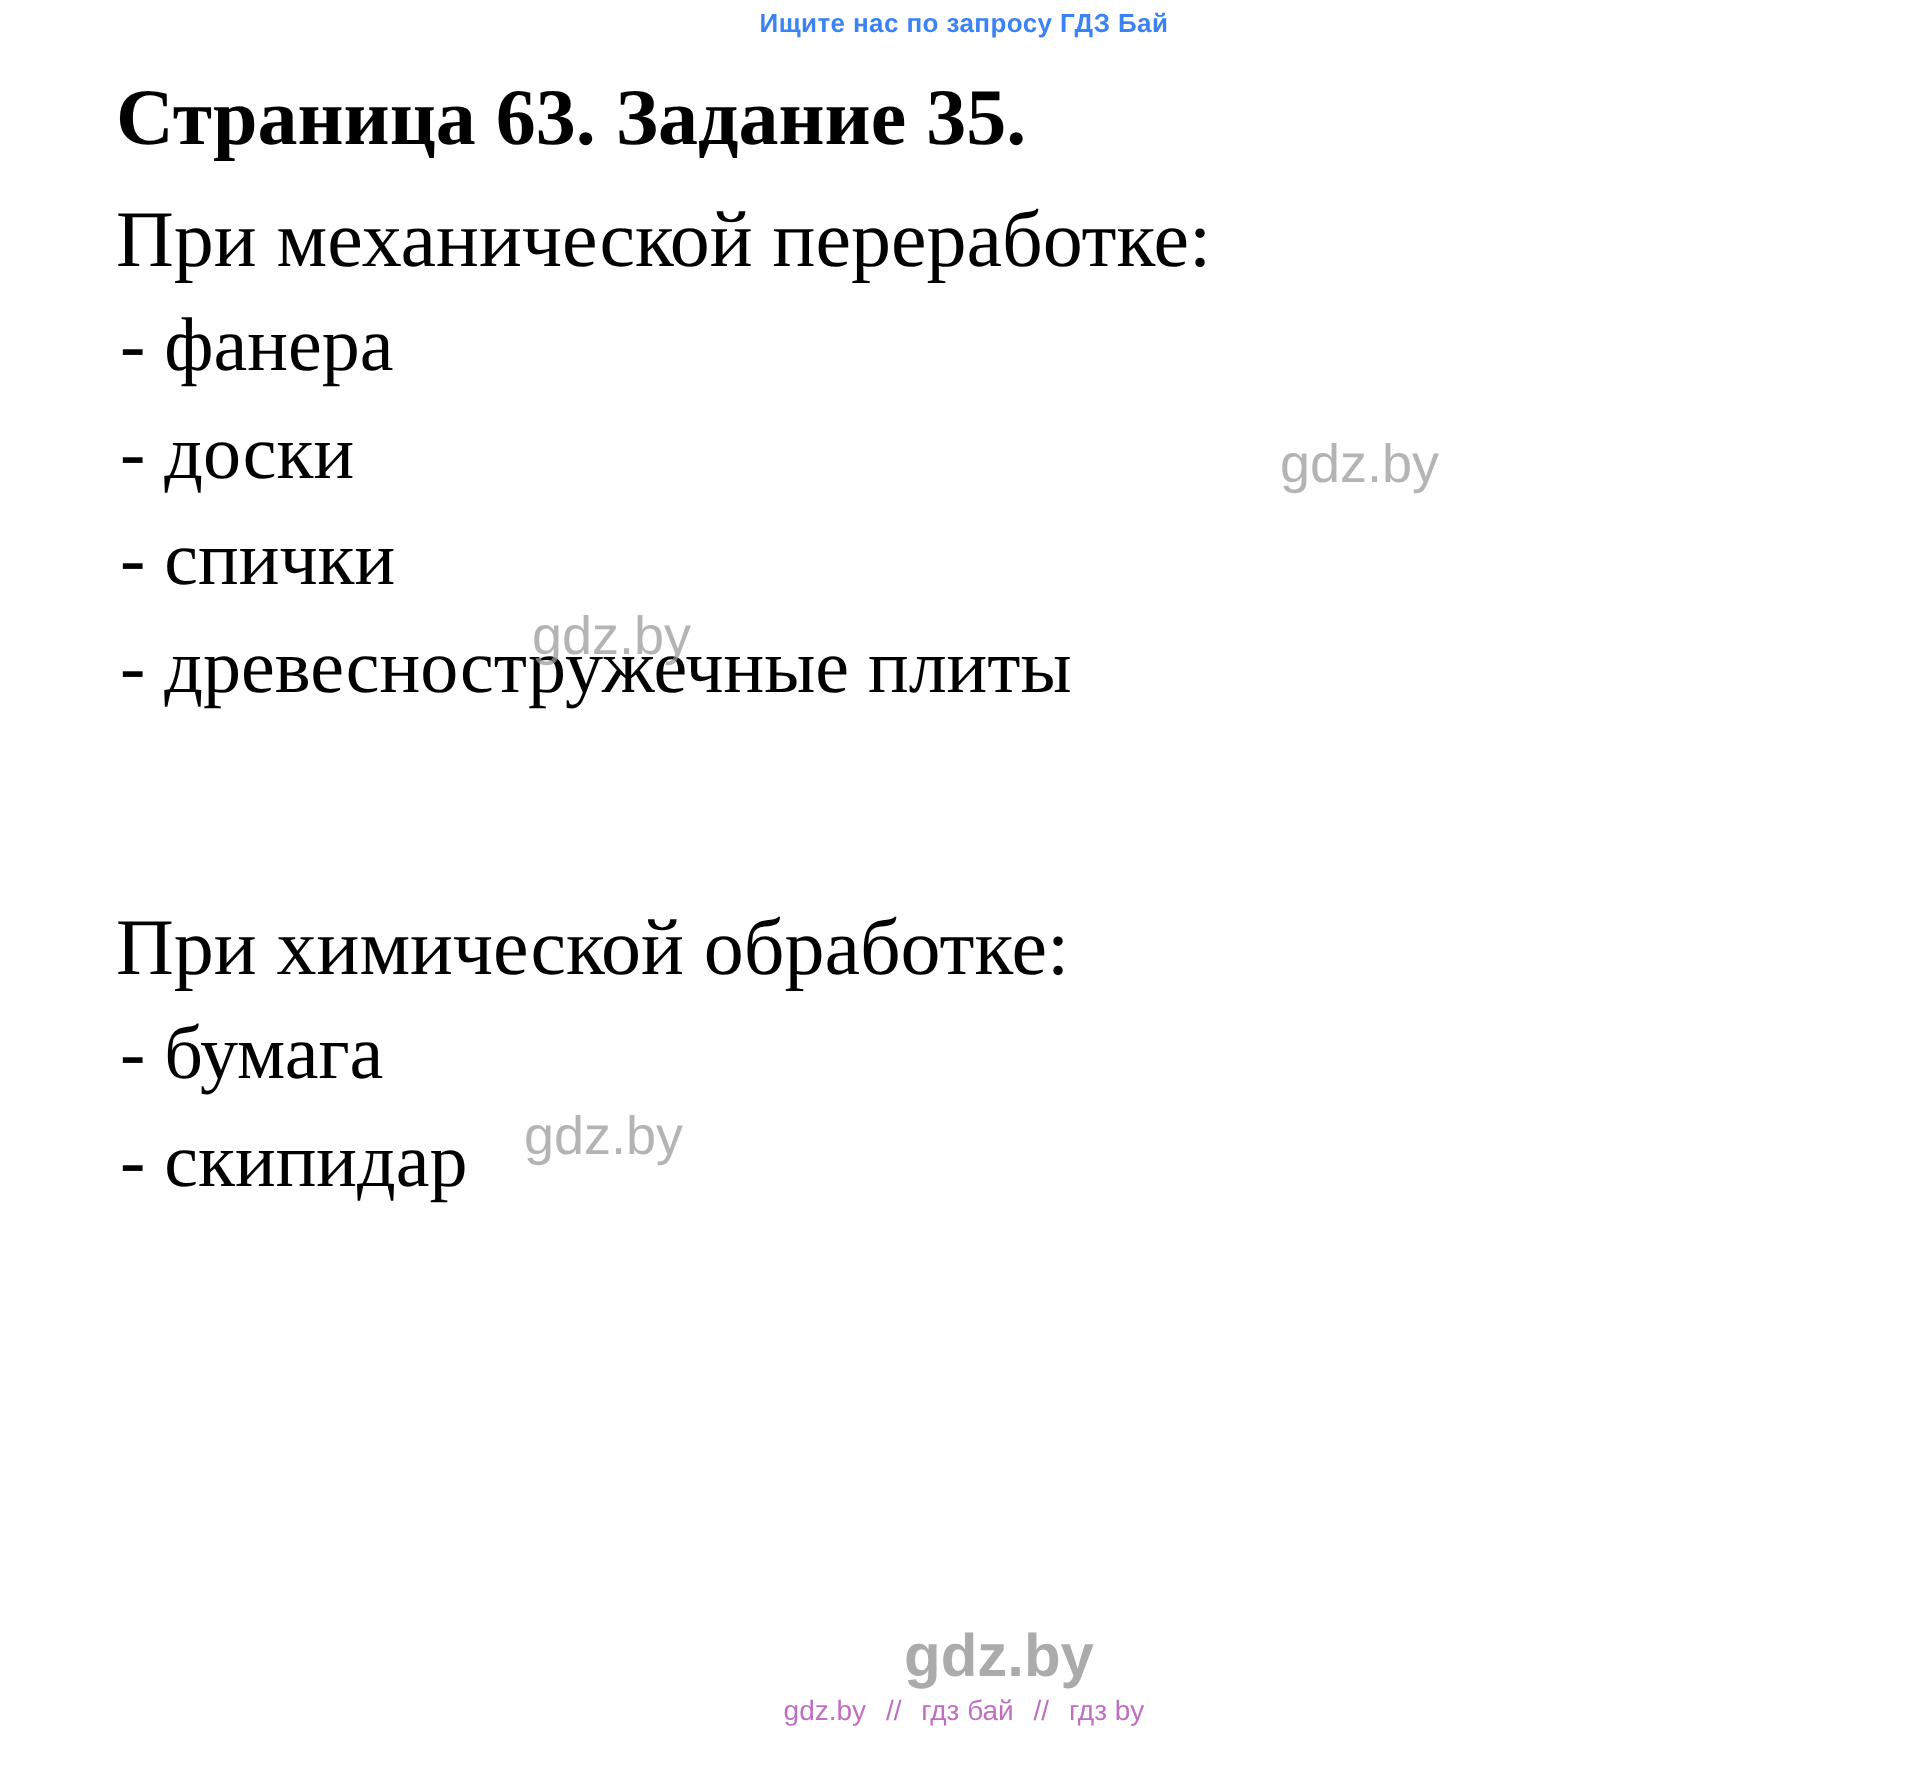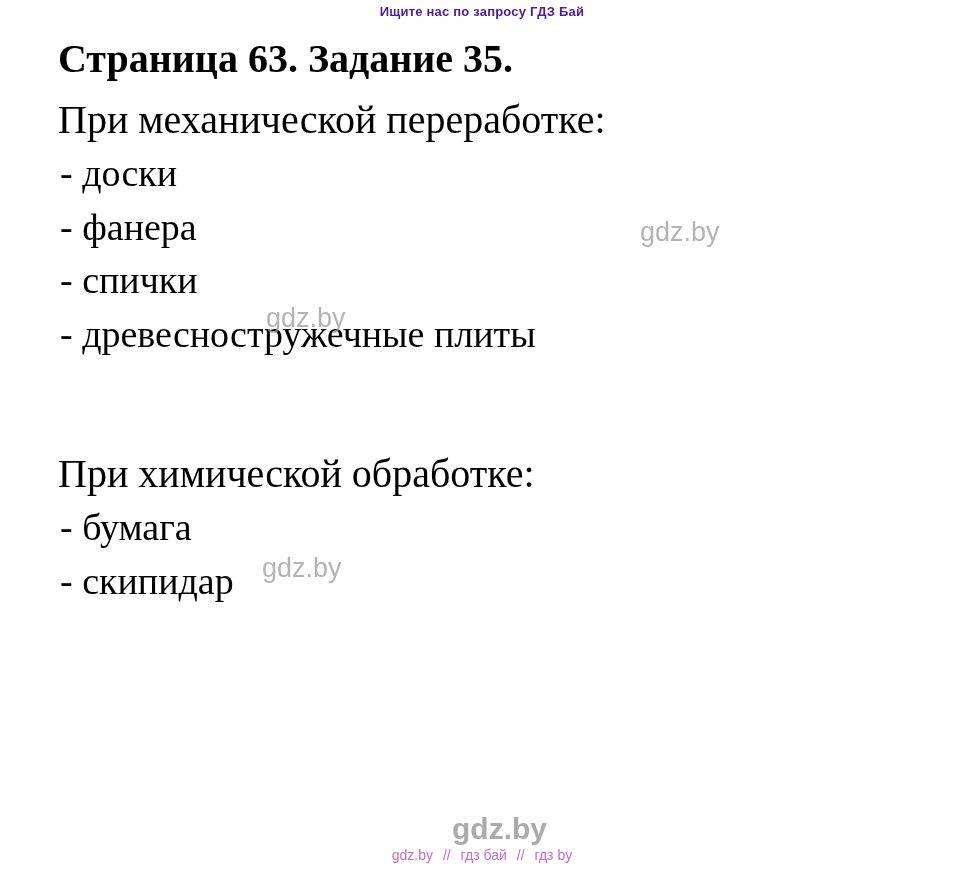"Ищите нас по запросу ГДЗ" #top-banner { color: #4c1d95 -> #3b82f6 }
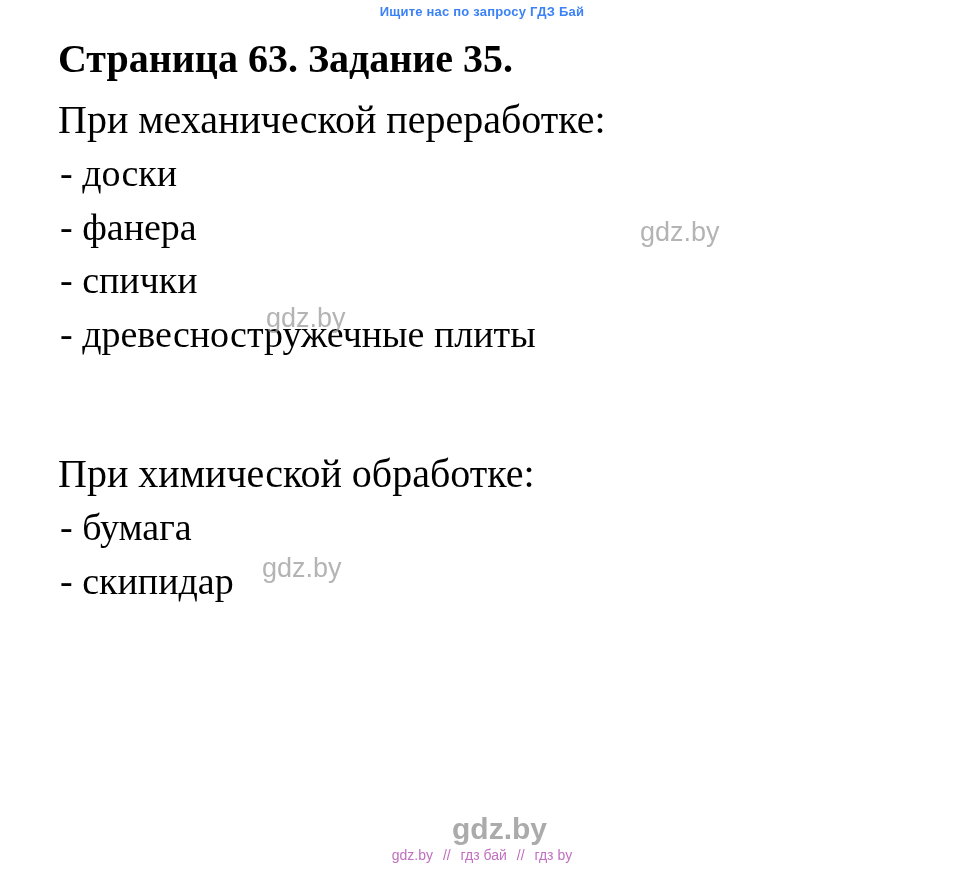"- доски" p.bullet-line { order: before "- фанера" -> after "- фанера" }
